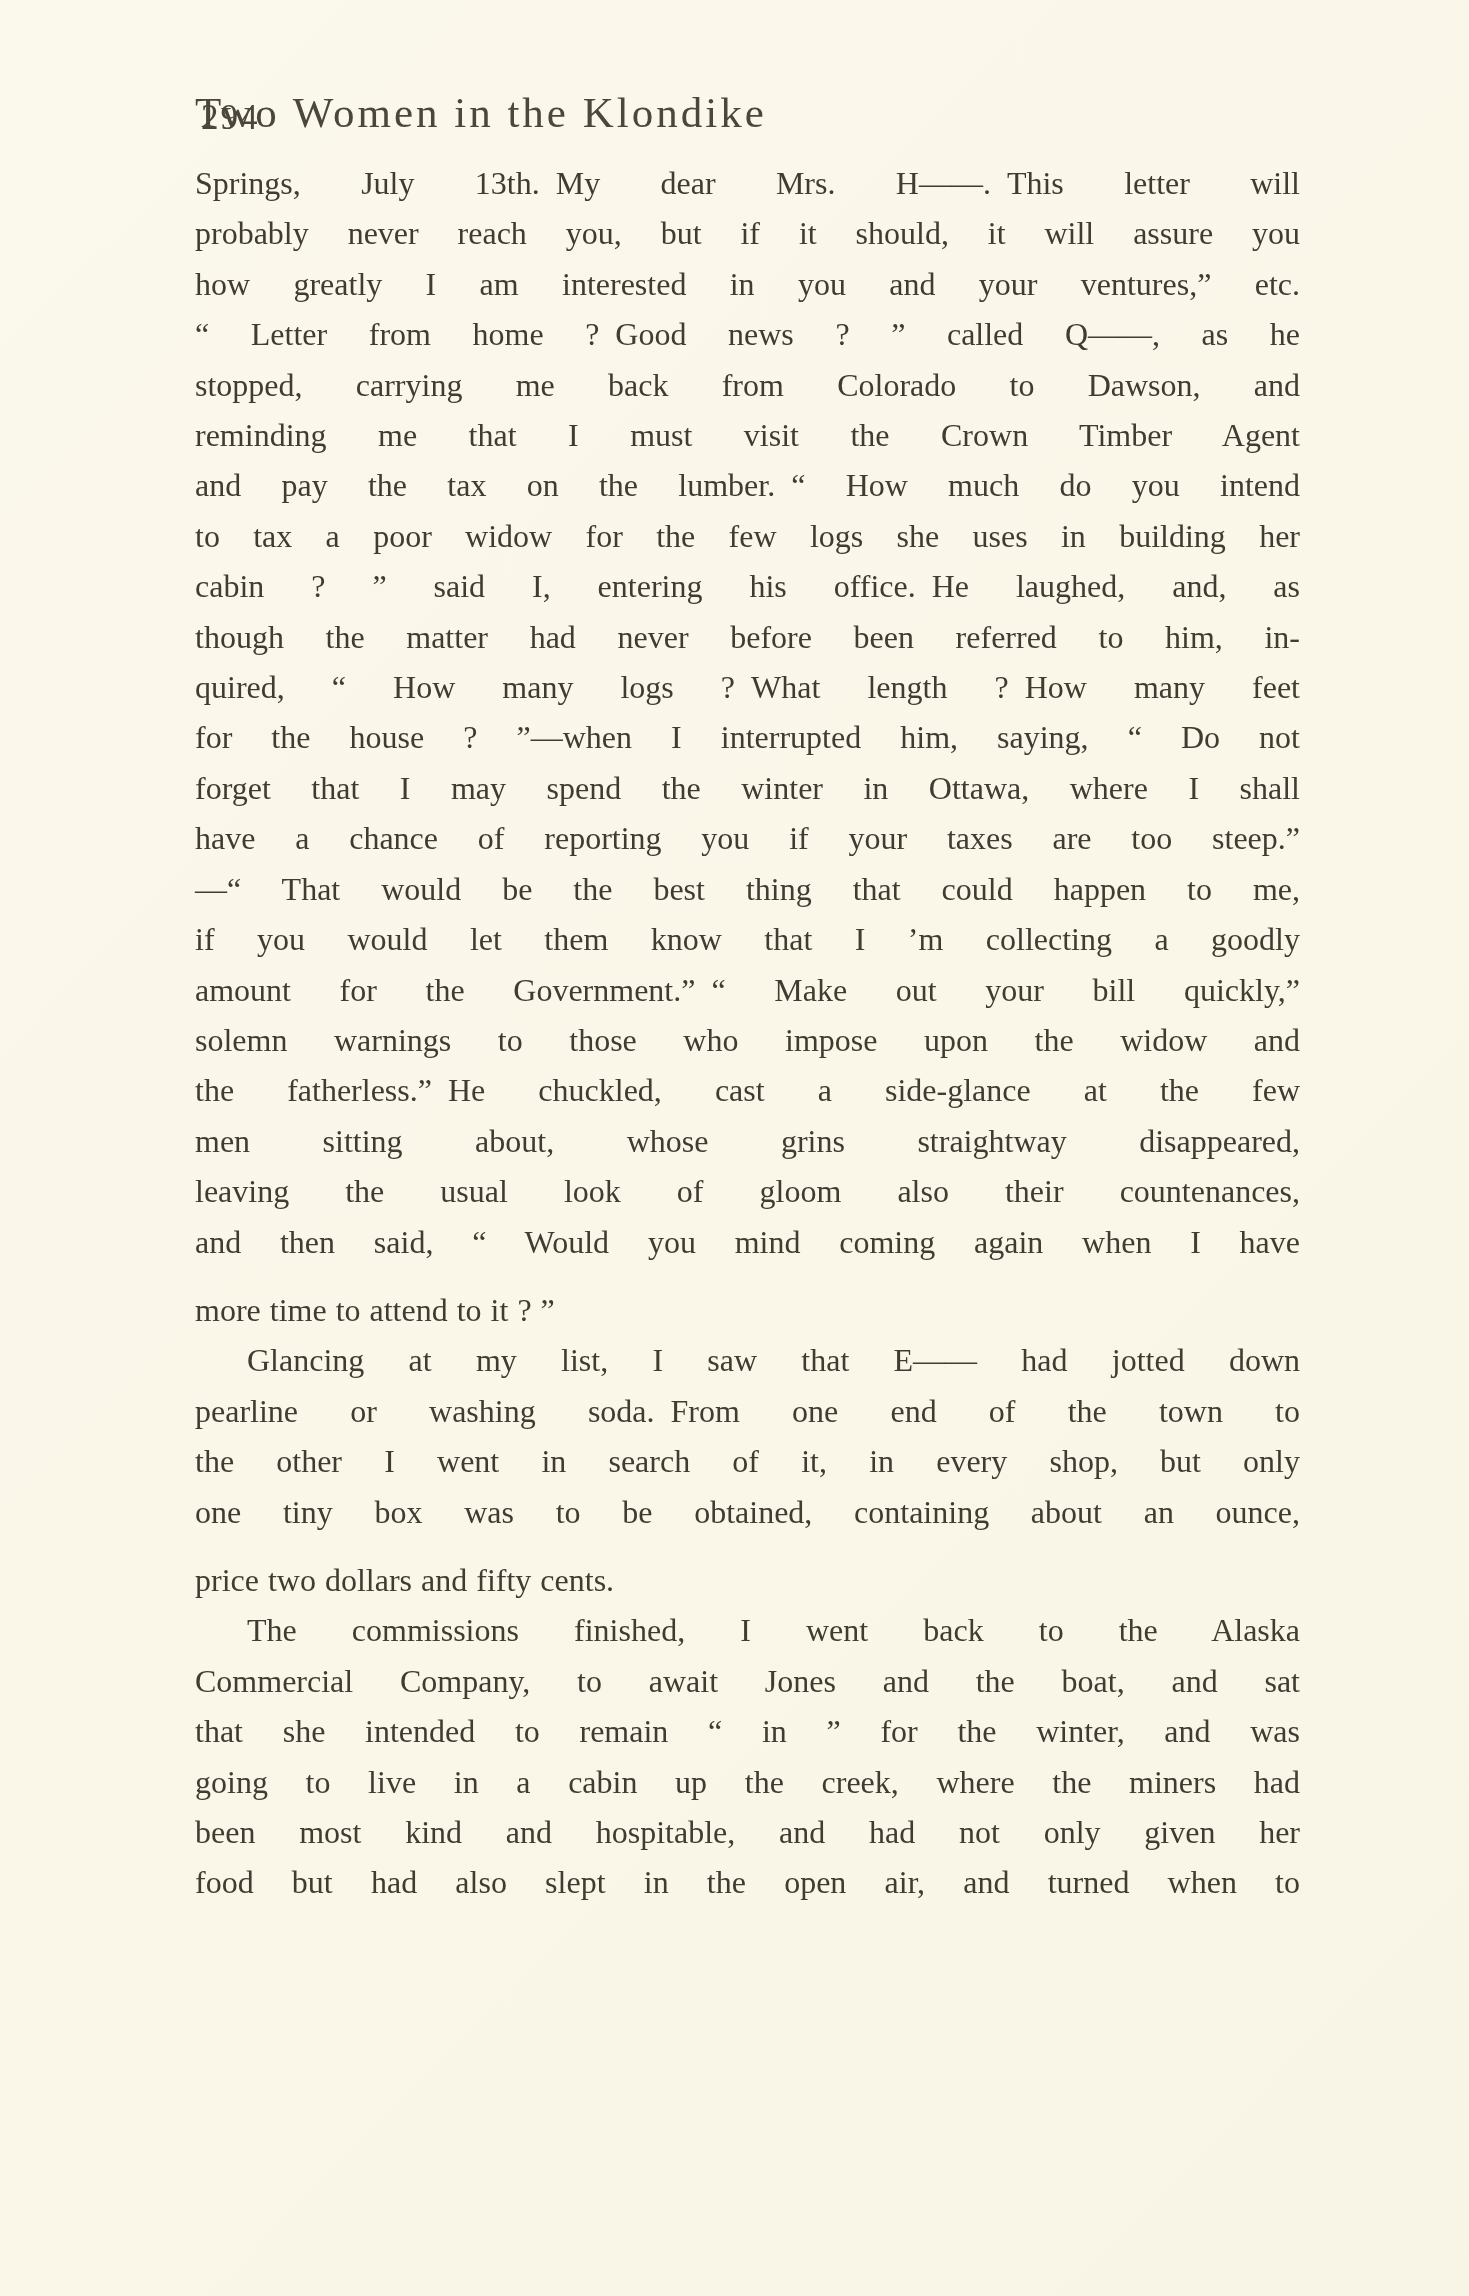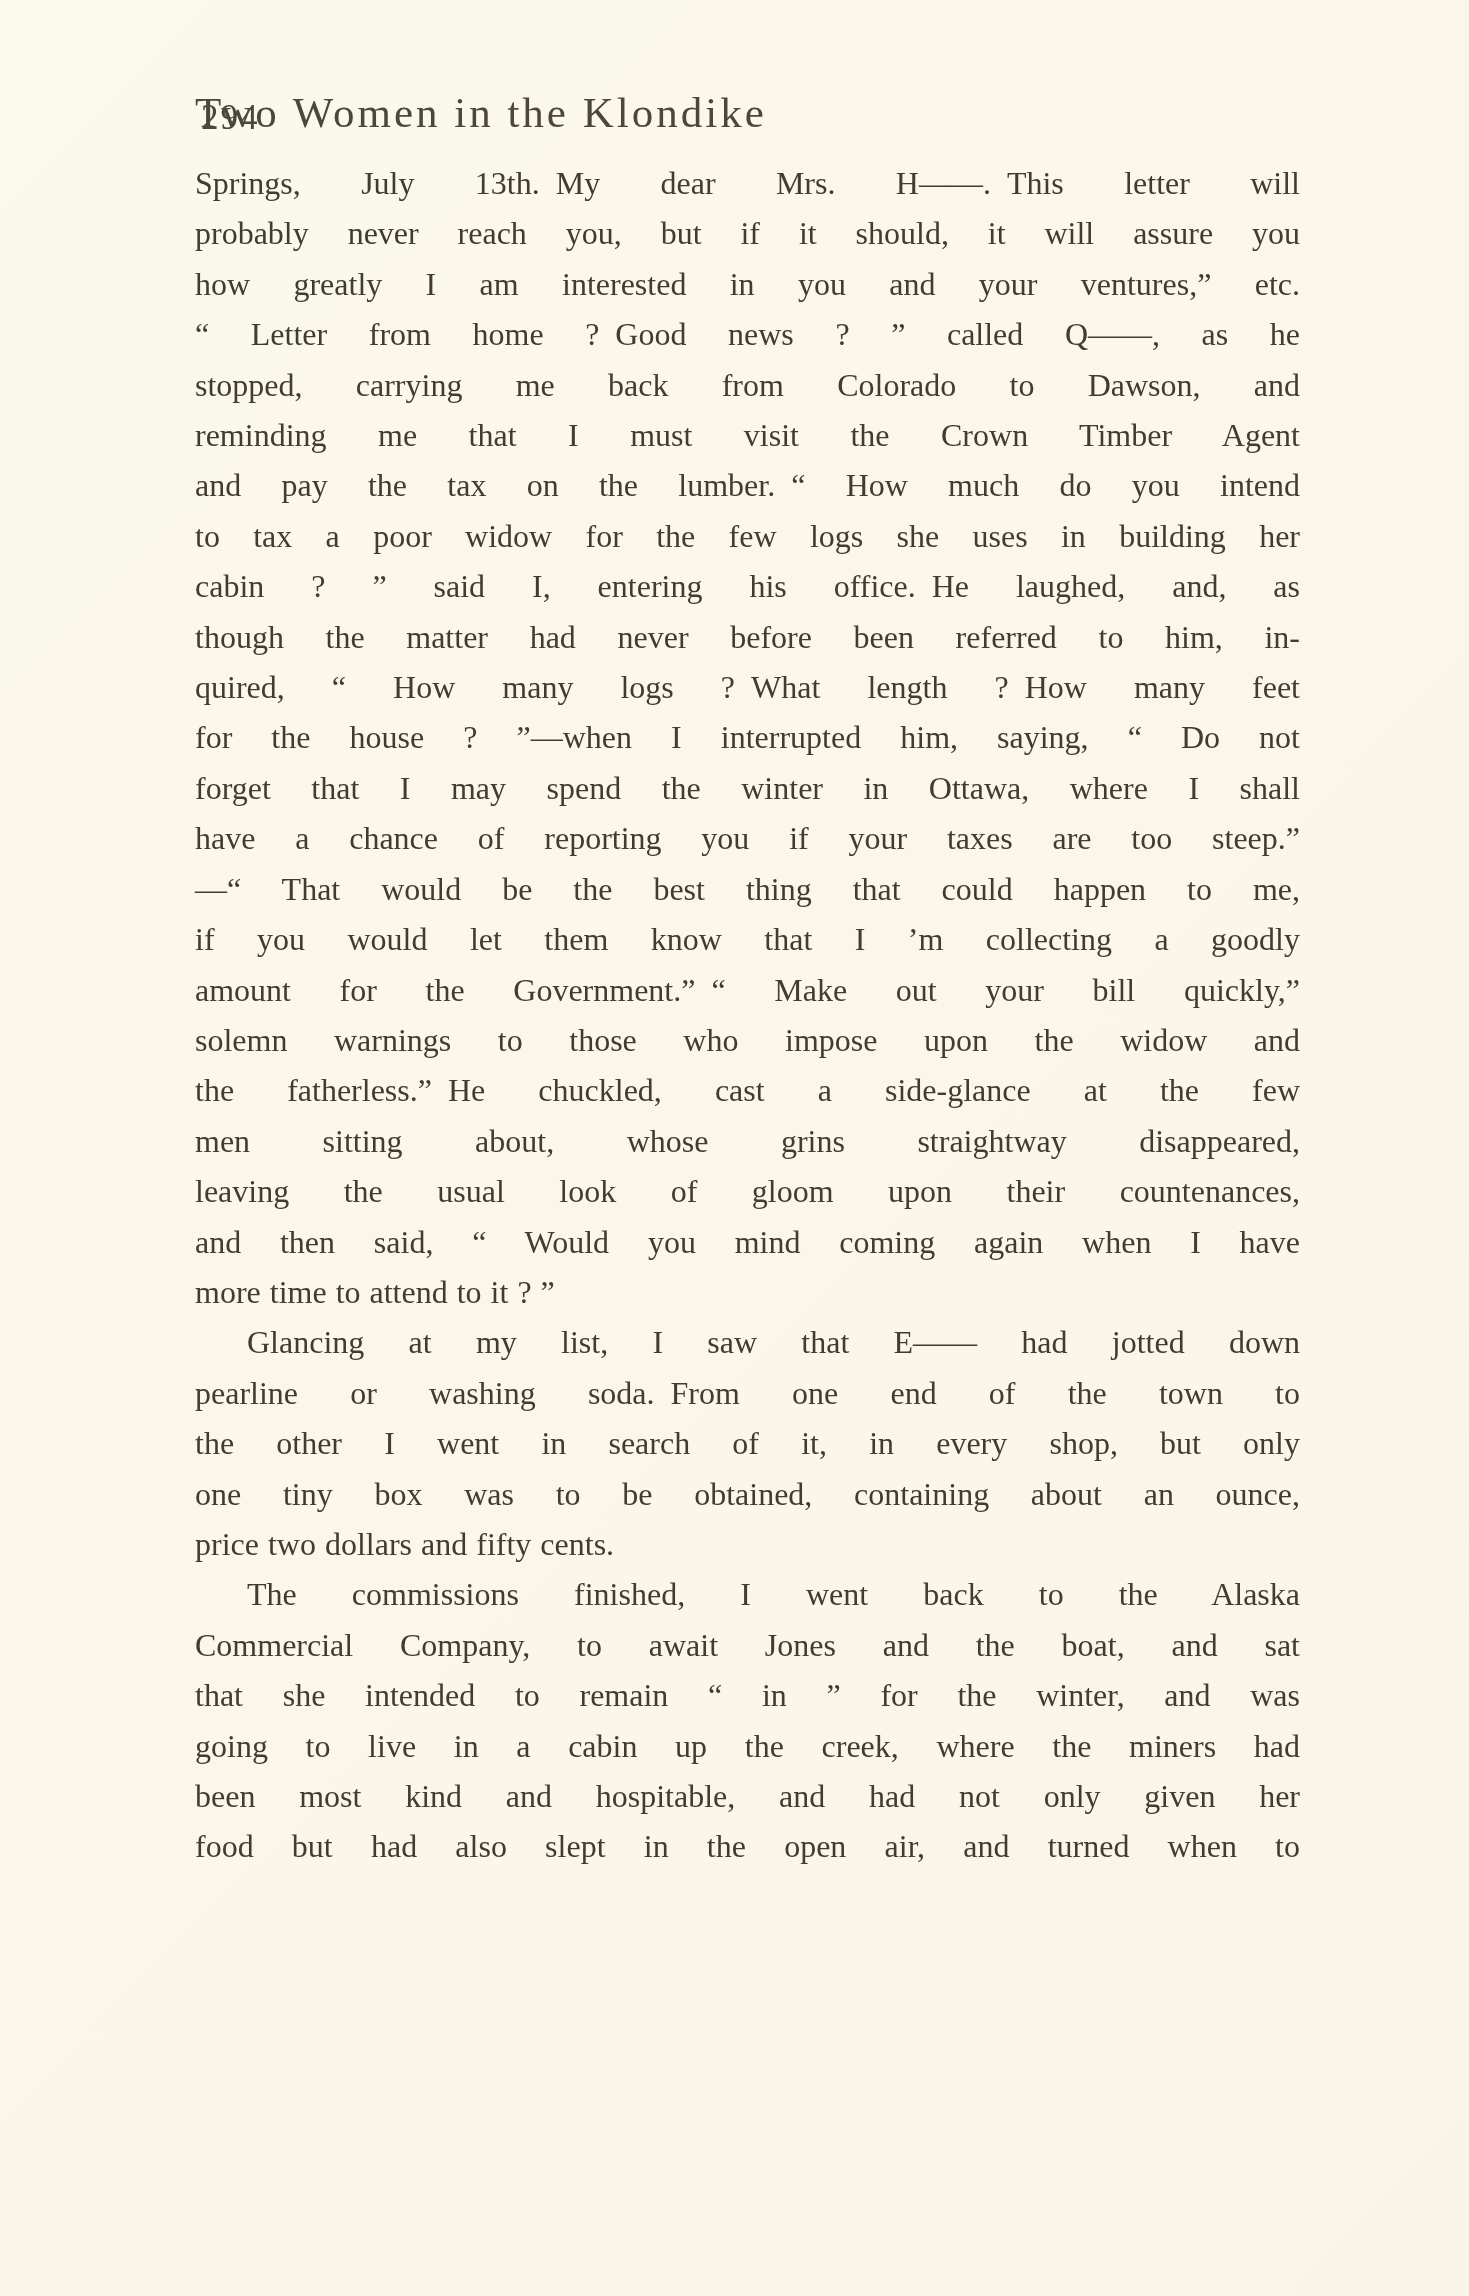"leaving the usual look of" div.line { text: upon -> also }
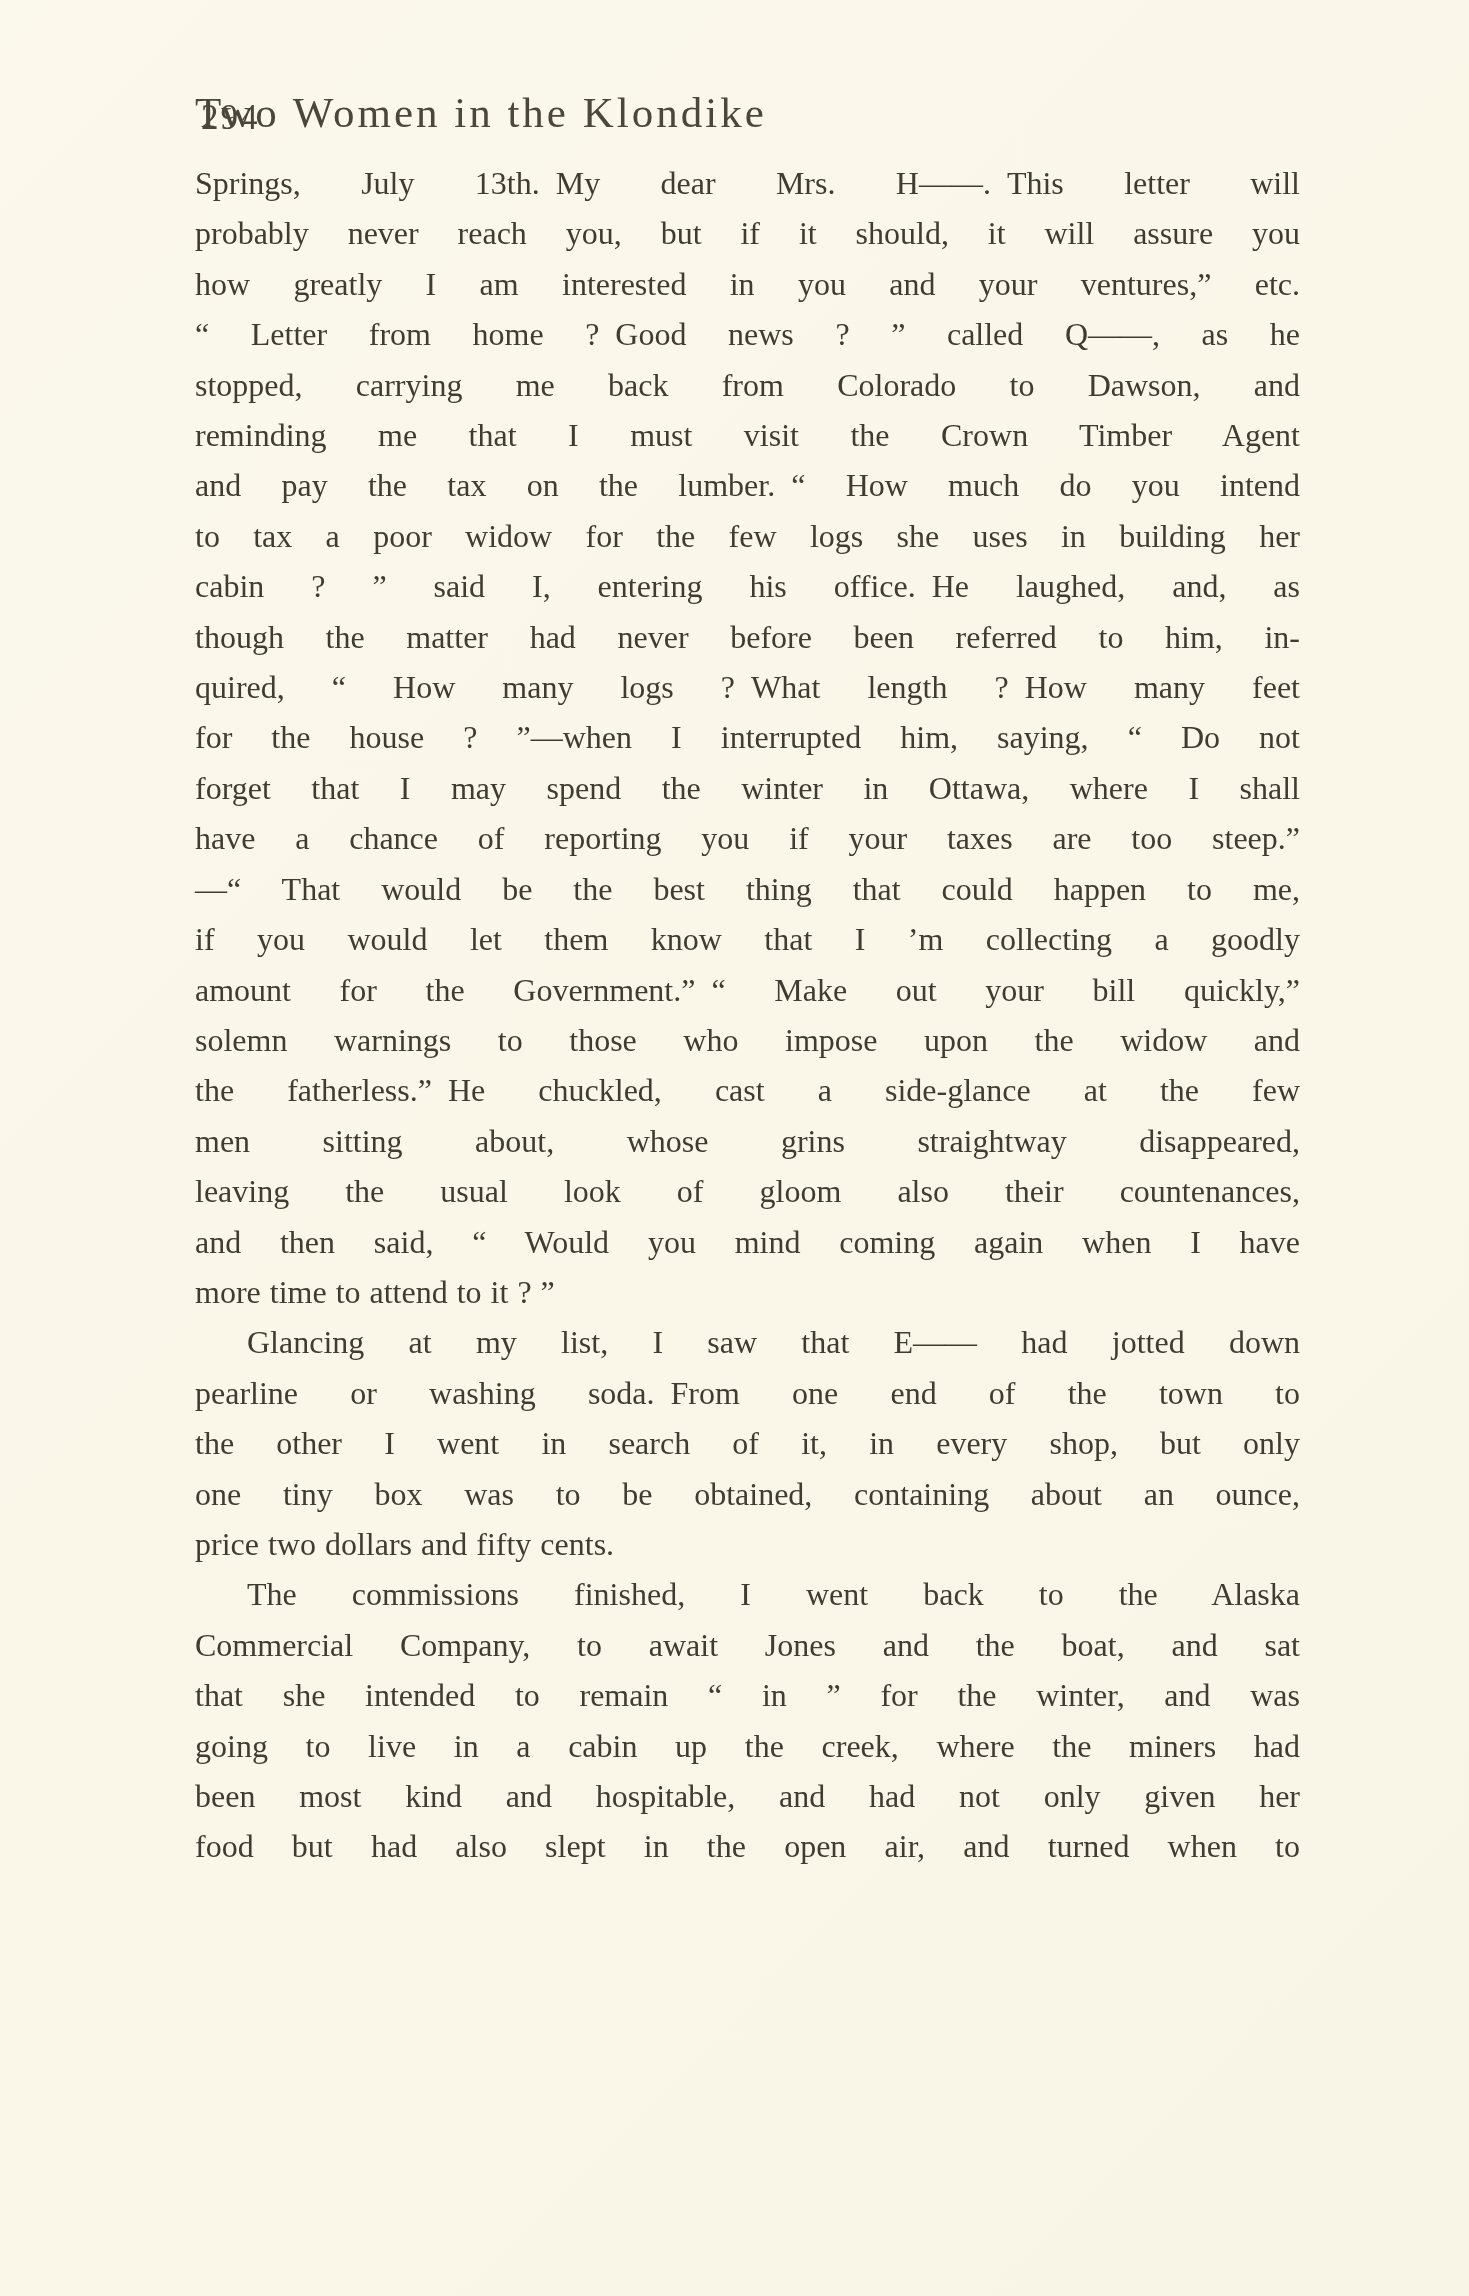"more time to attend to" .line.last { margin-top: none -> 18px }
